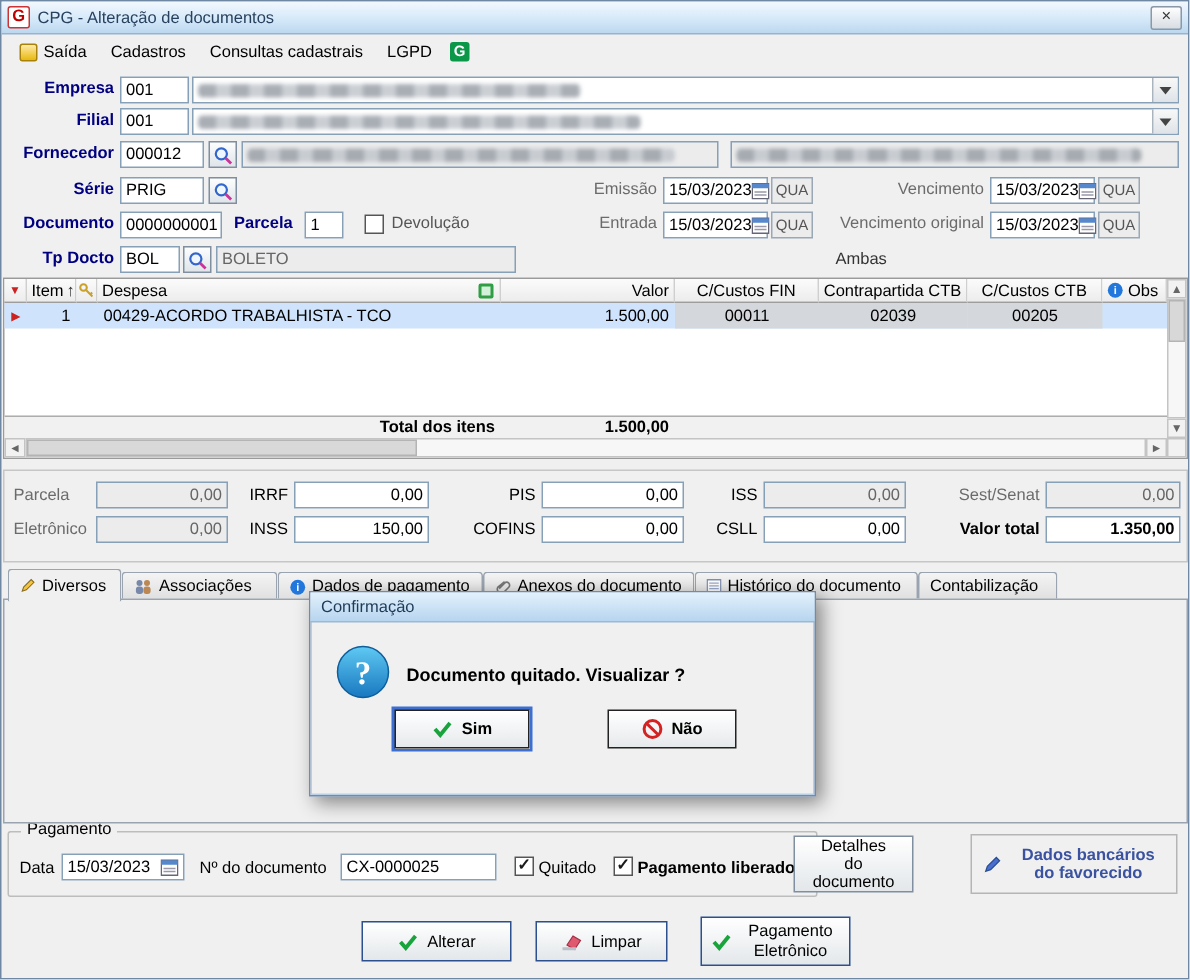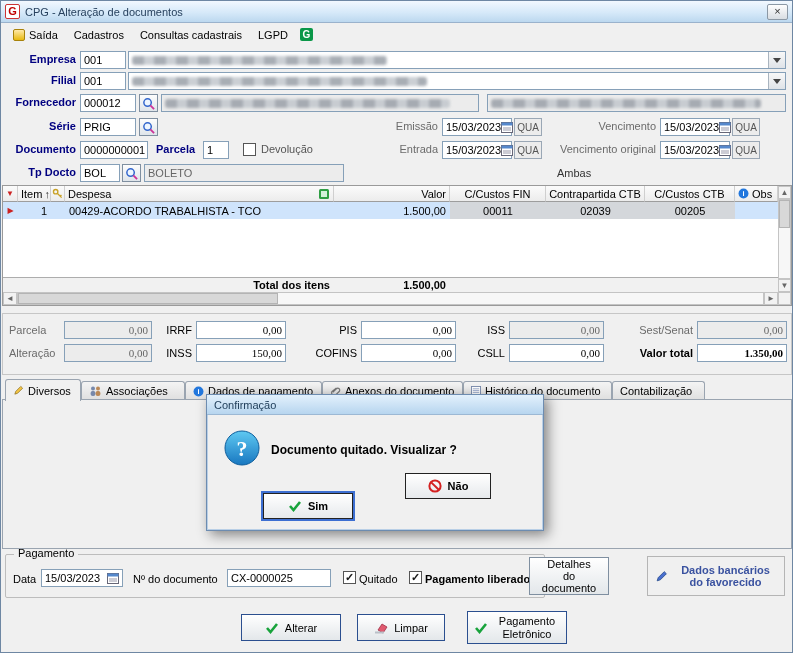"0,00" .right { font-family: Liberation Serif, serif -> none }
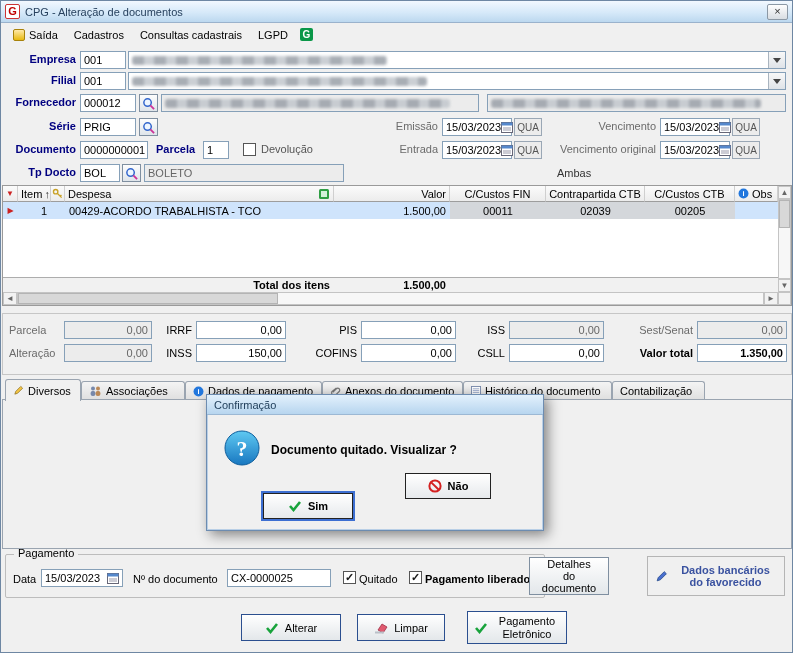"Alteração" div.lblg { text: Alteração -> Eletrônico }
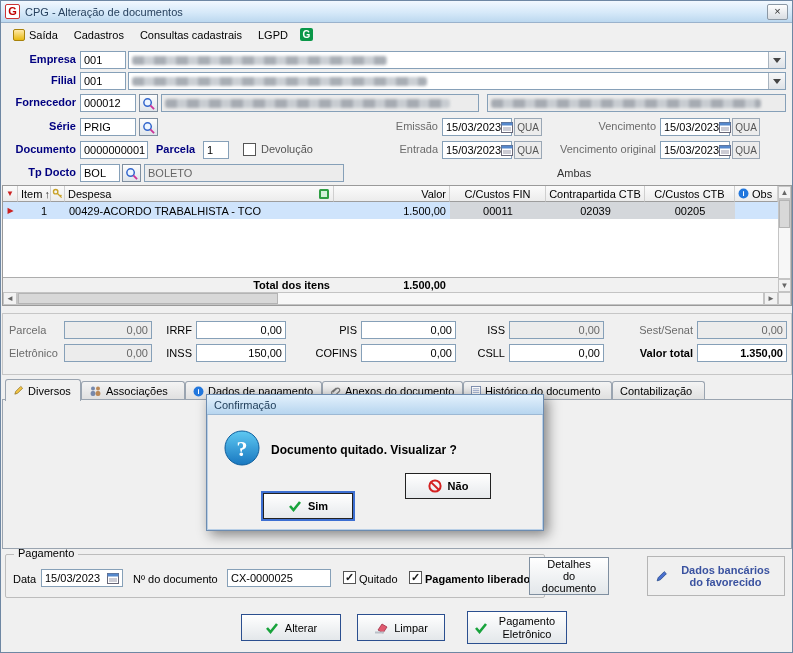"Sim" .dlg-btn.default { margin-top: 20px -> none }
